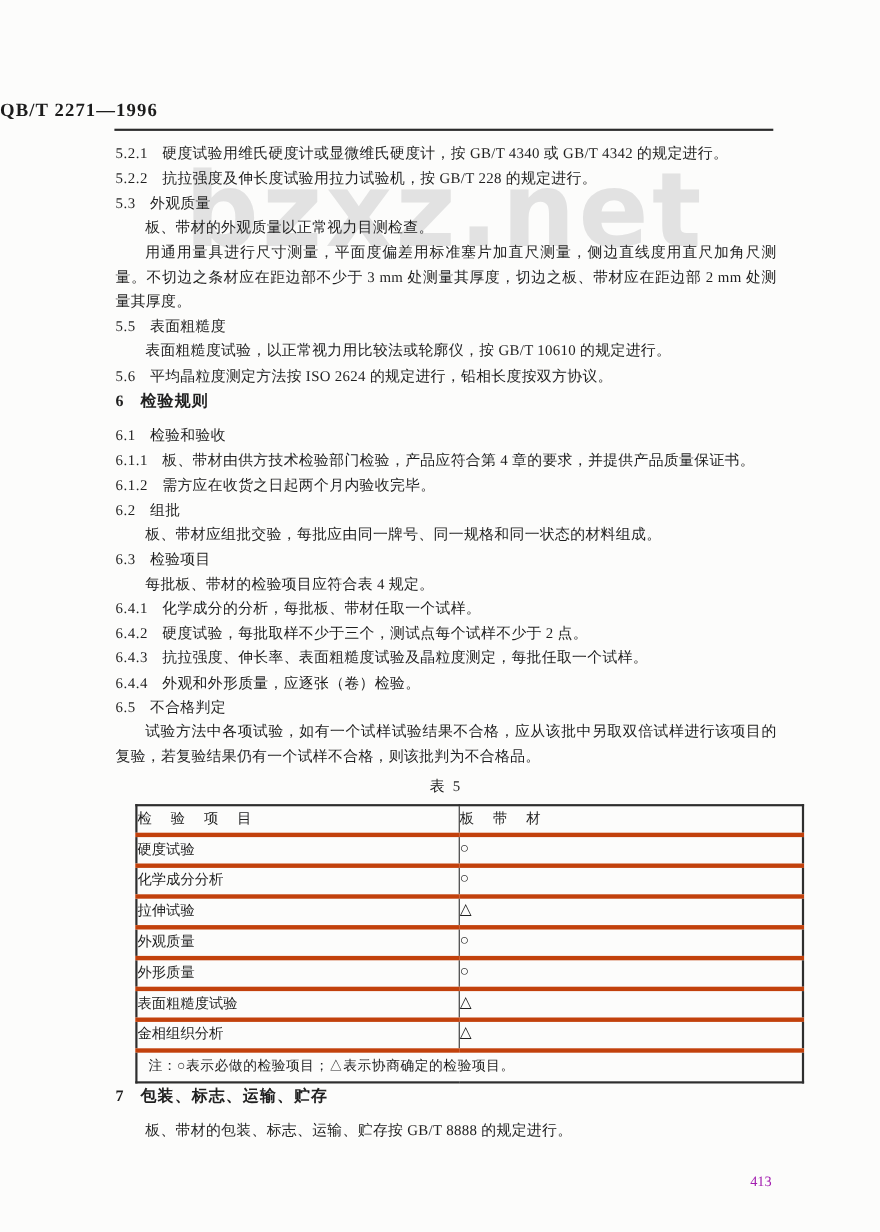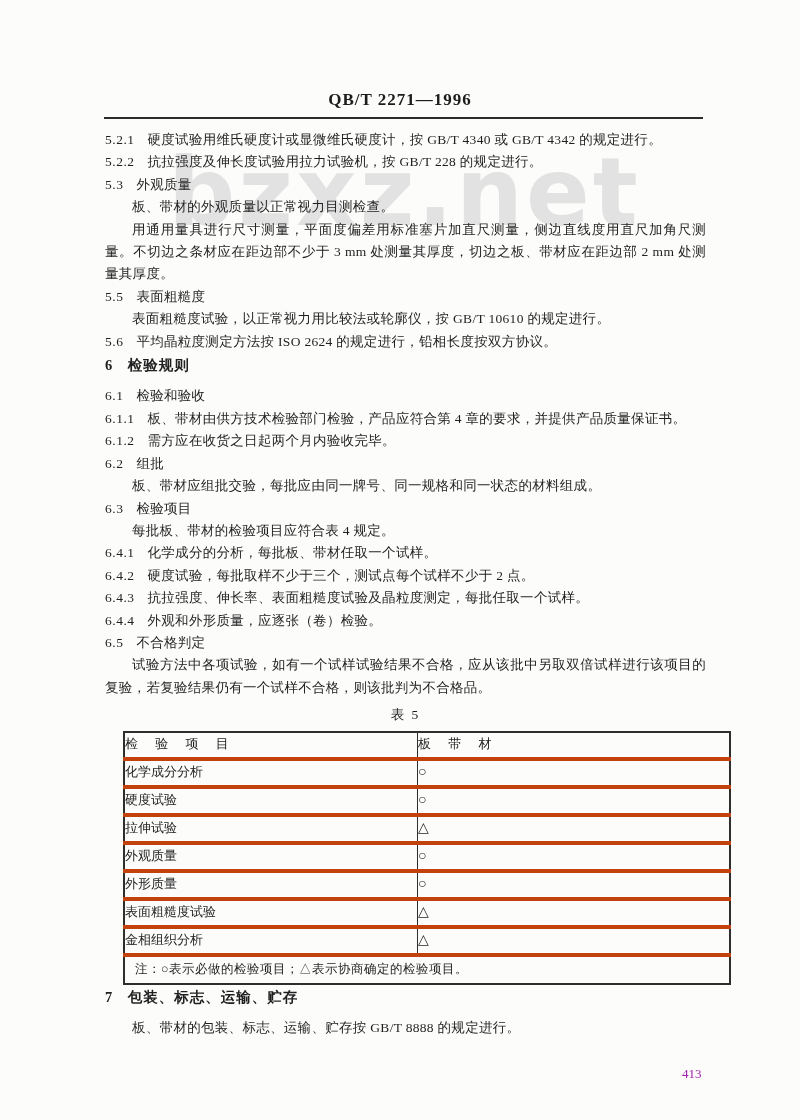"QB/T 2271—1996" .doc-header { text-align: center -> left }
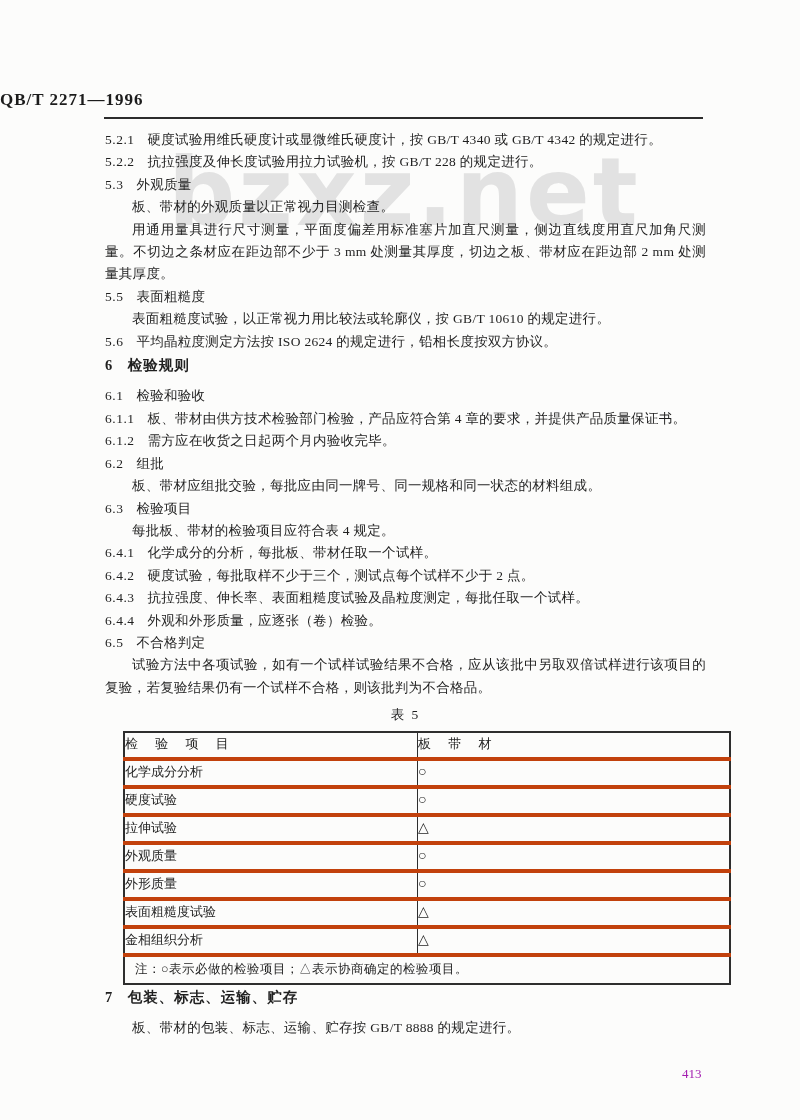"化学成分分析" tr { order: before "硬度试验" -> after "硬度试验" }
